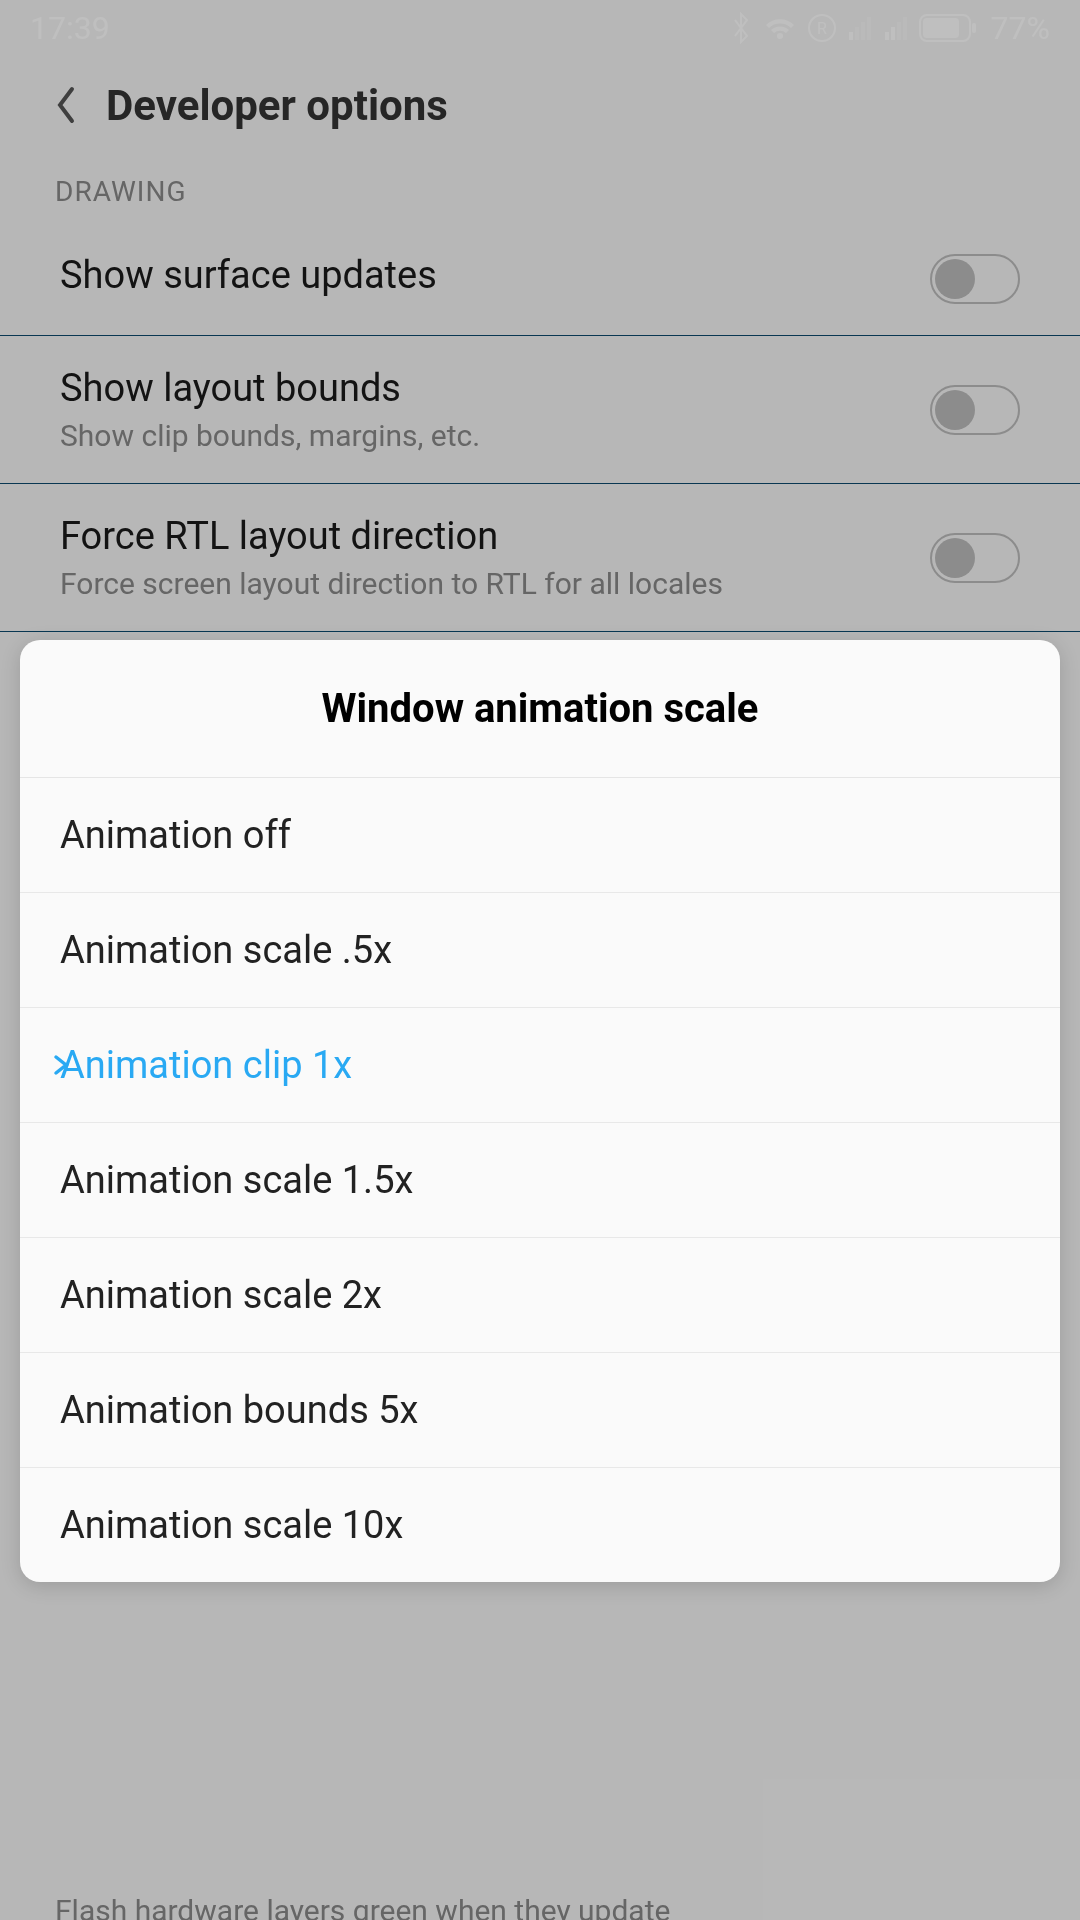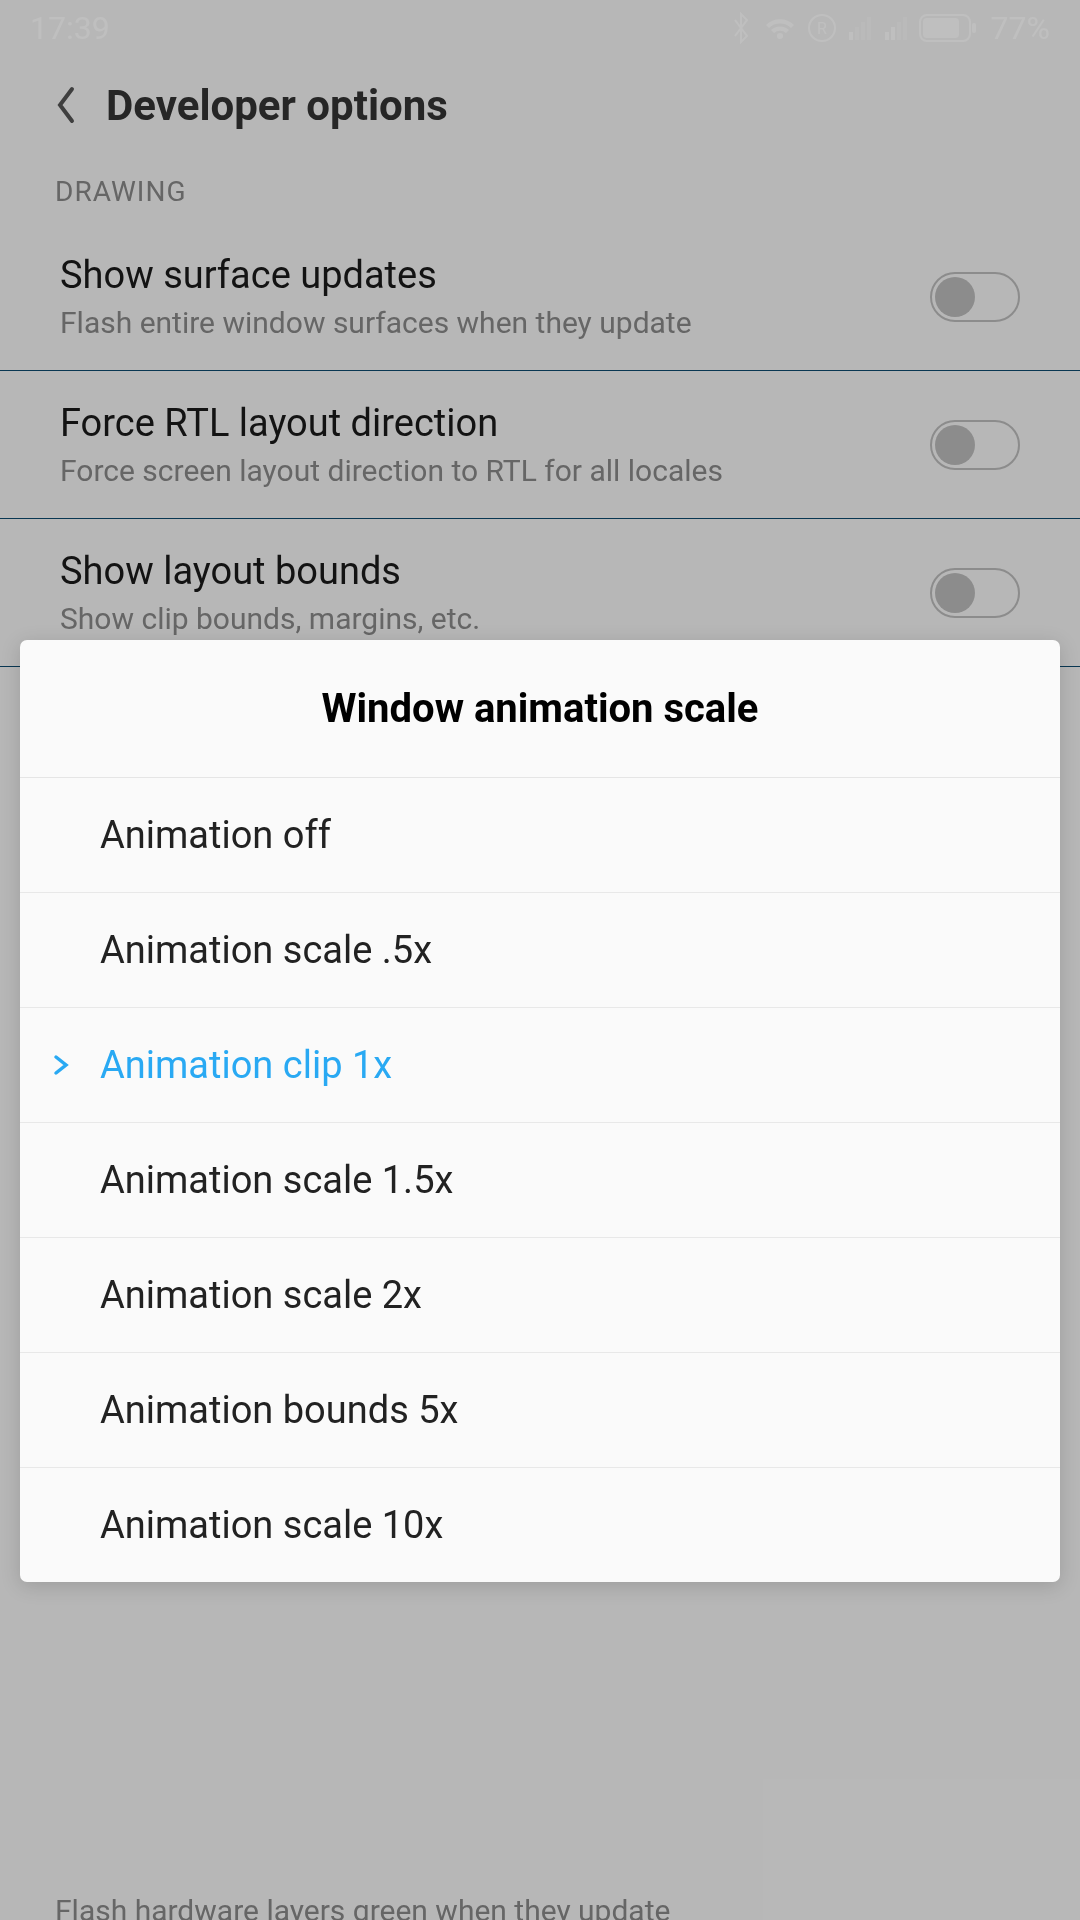"Flash entire window surfaces when" div.setting-sub { html: <div>Flash entire window surfaces when they update</div> -> none }
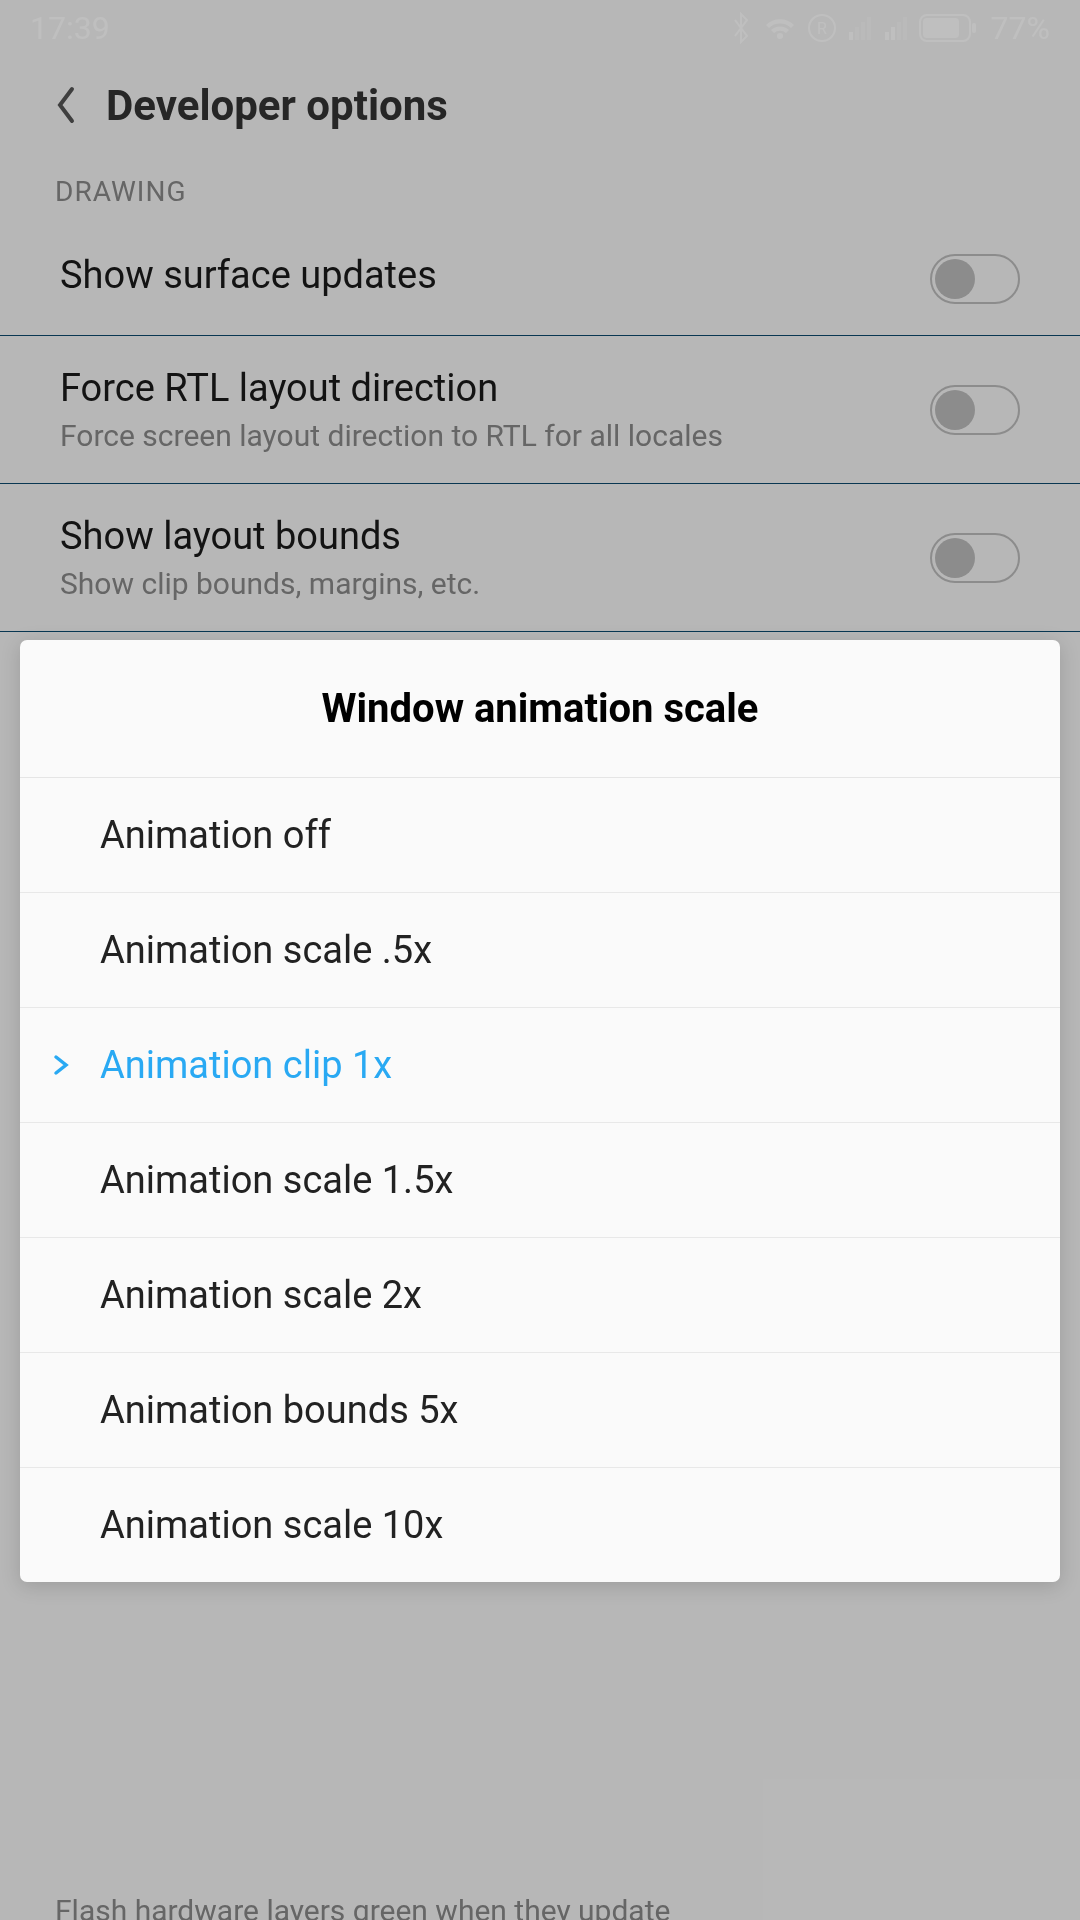"Force RTL layout direction" div.setting-row { order: before "Show layout bounds" -> after "Show layout bounds" }
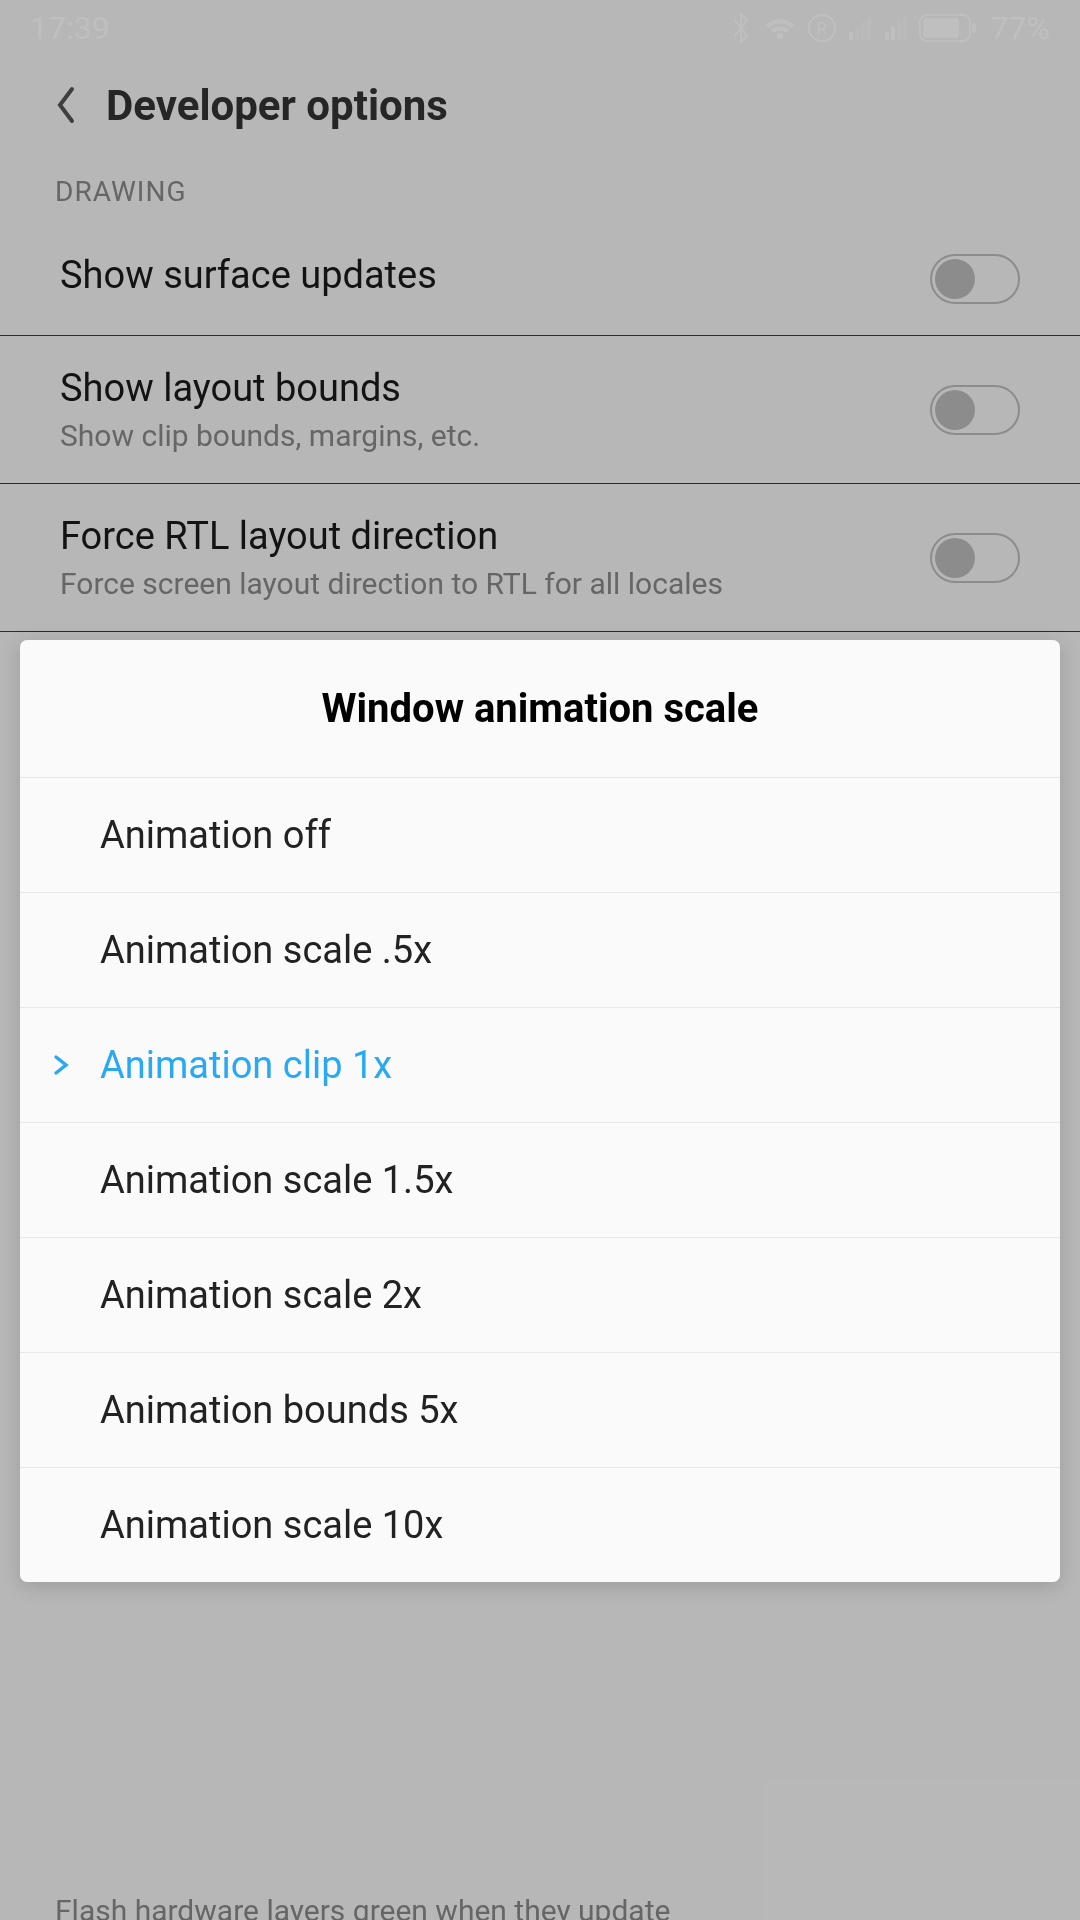"Window animation scale" .modal { border-radius: 7px -> 20px }
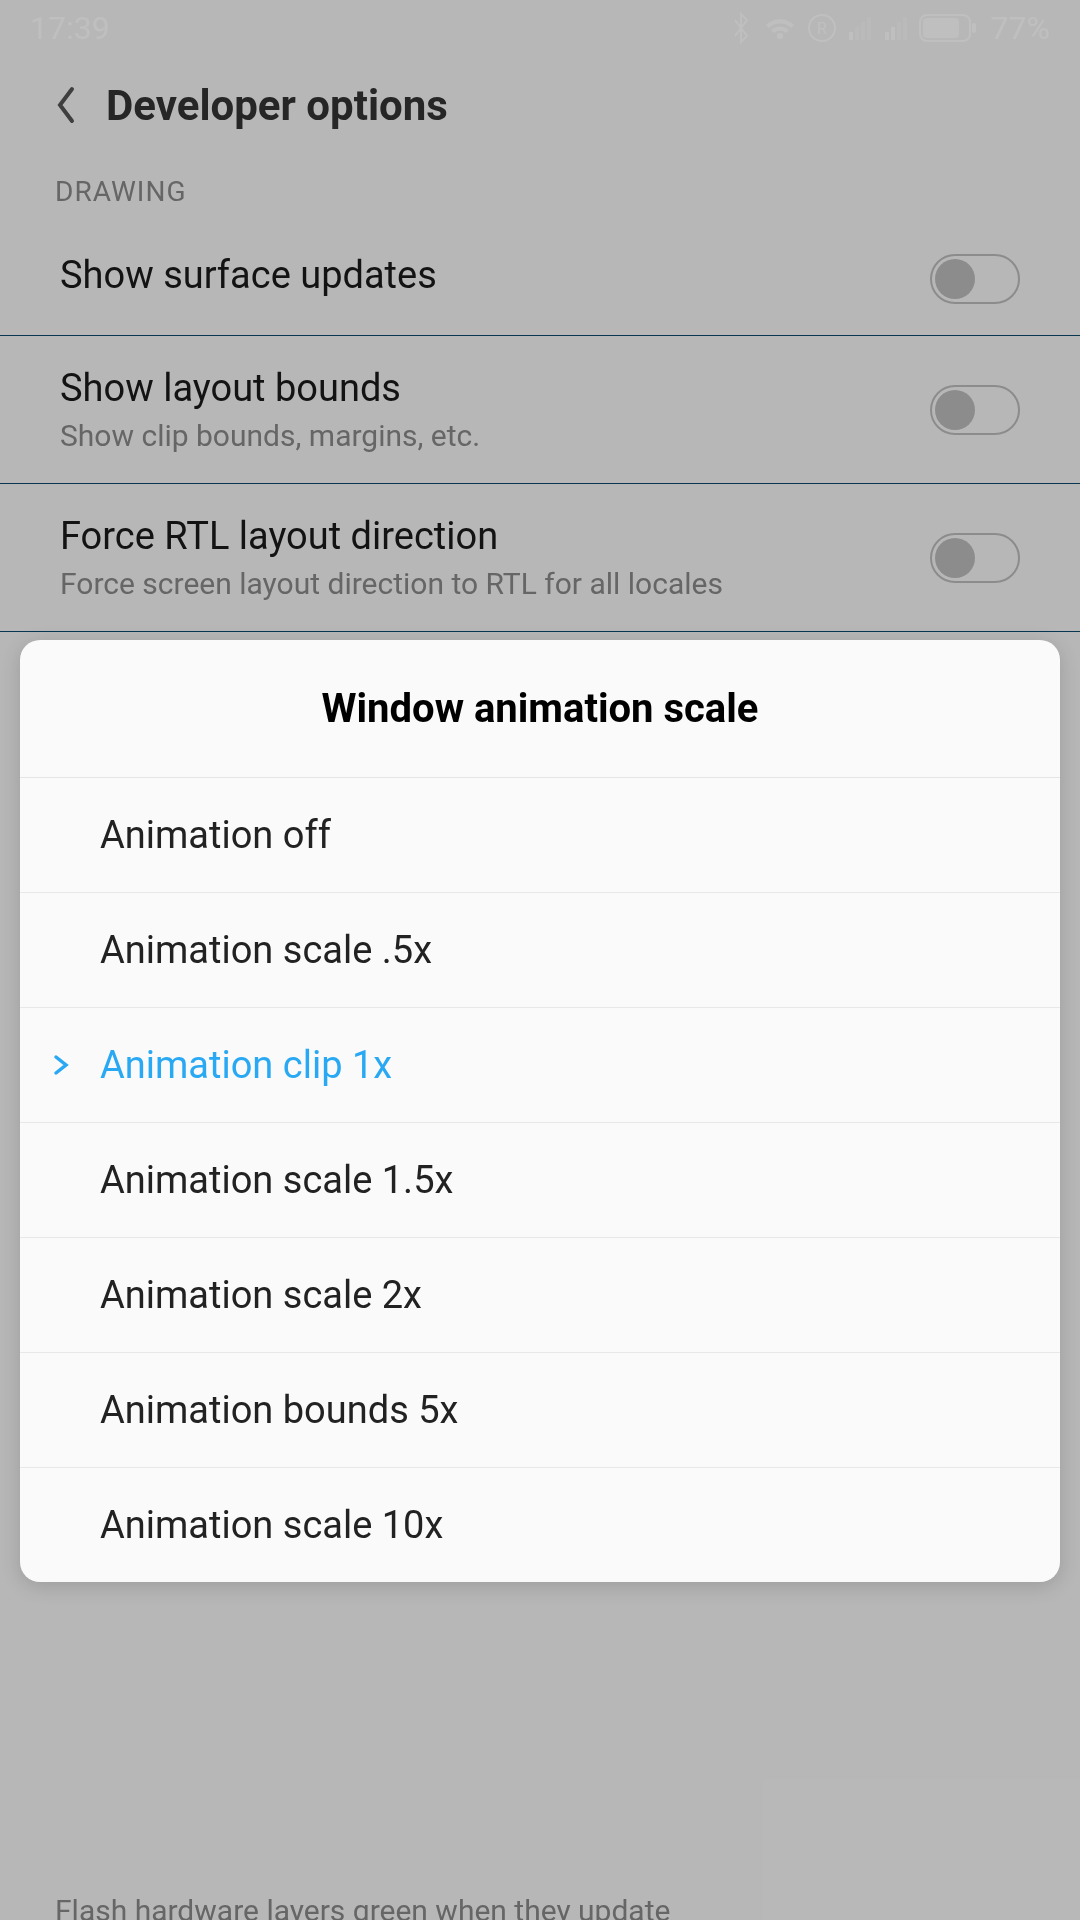"Animation off" .option { padding: 35px 55px 35px 80px -> 35px 55px 35px 40px }
